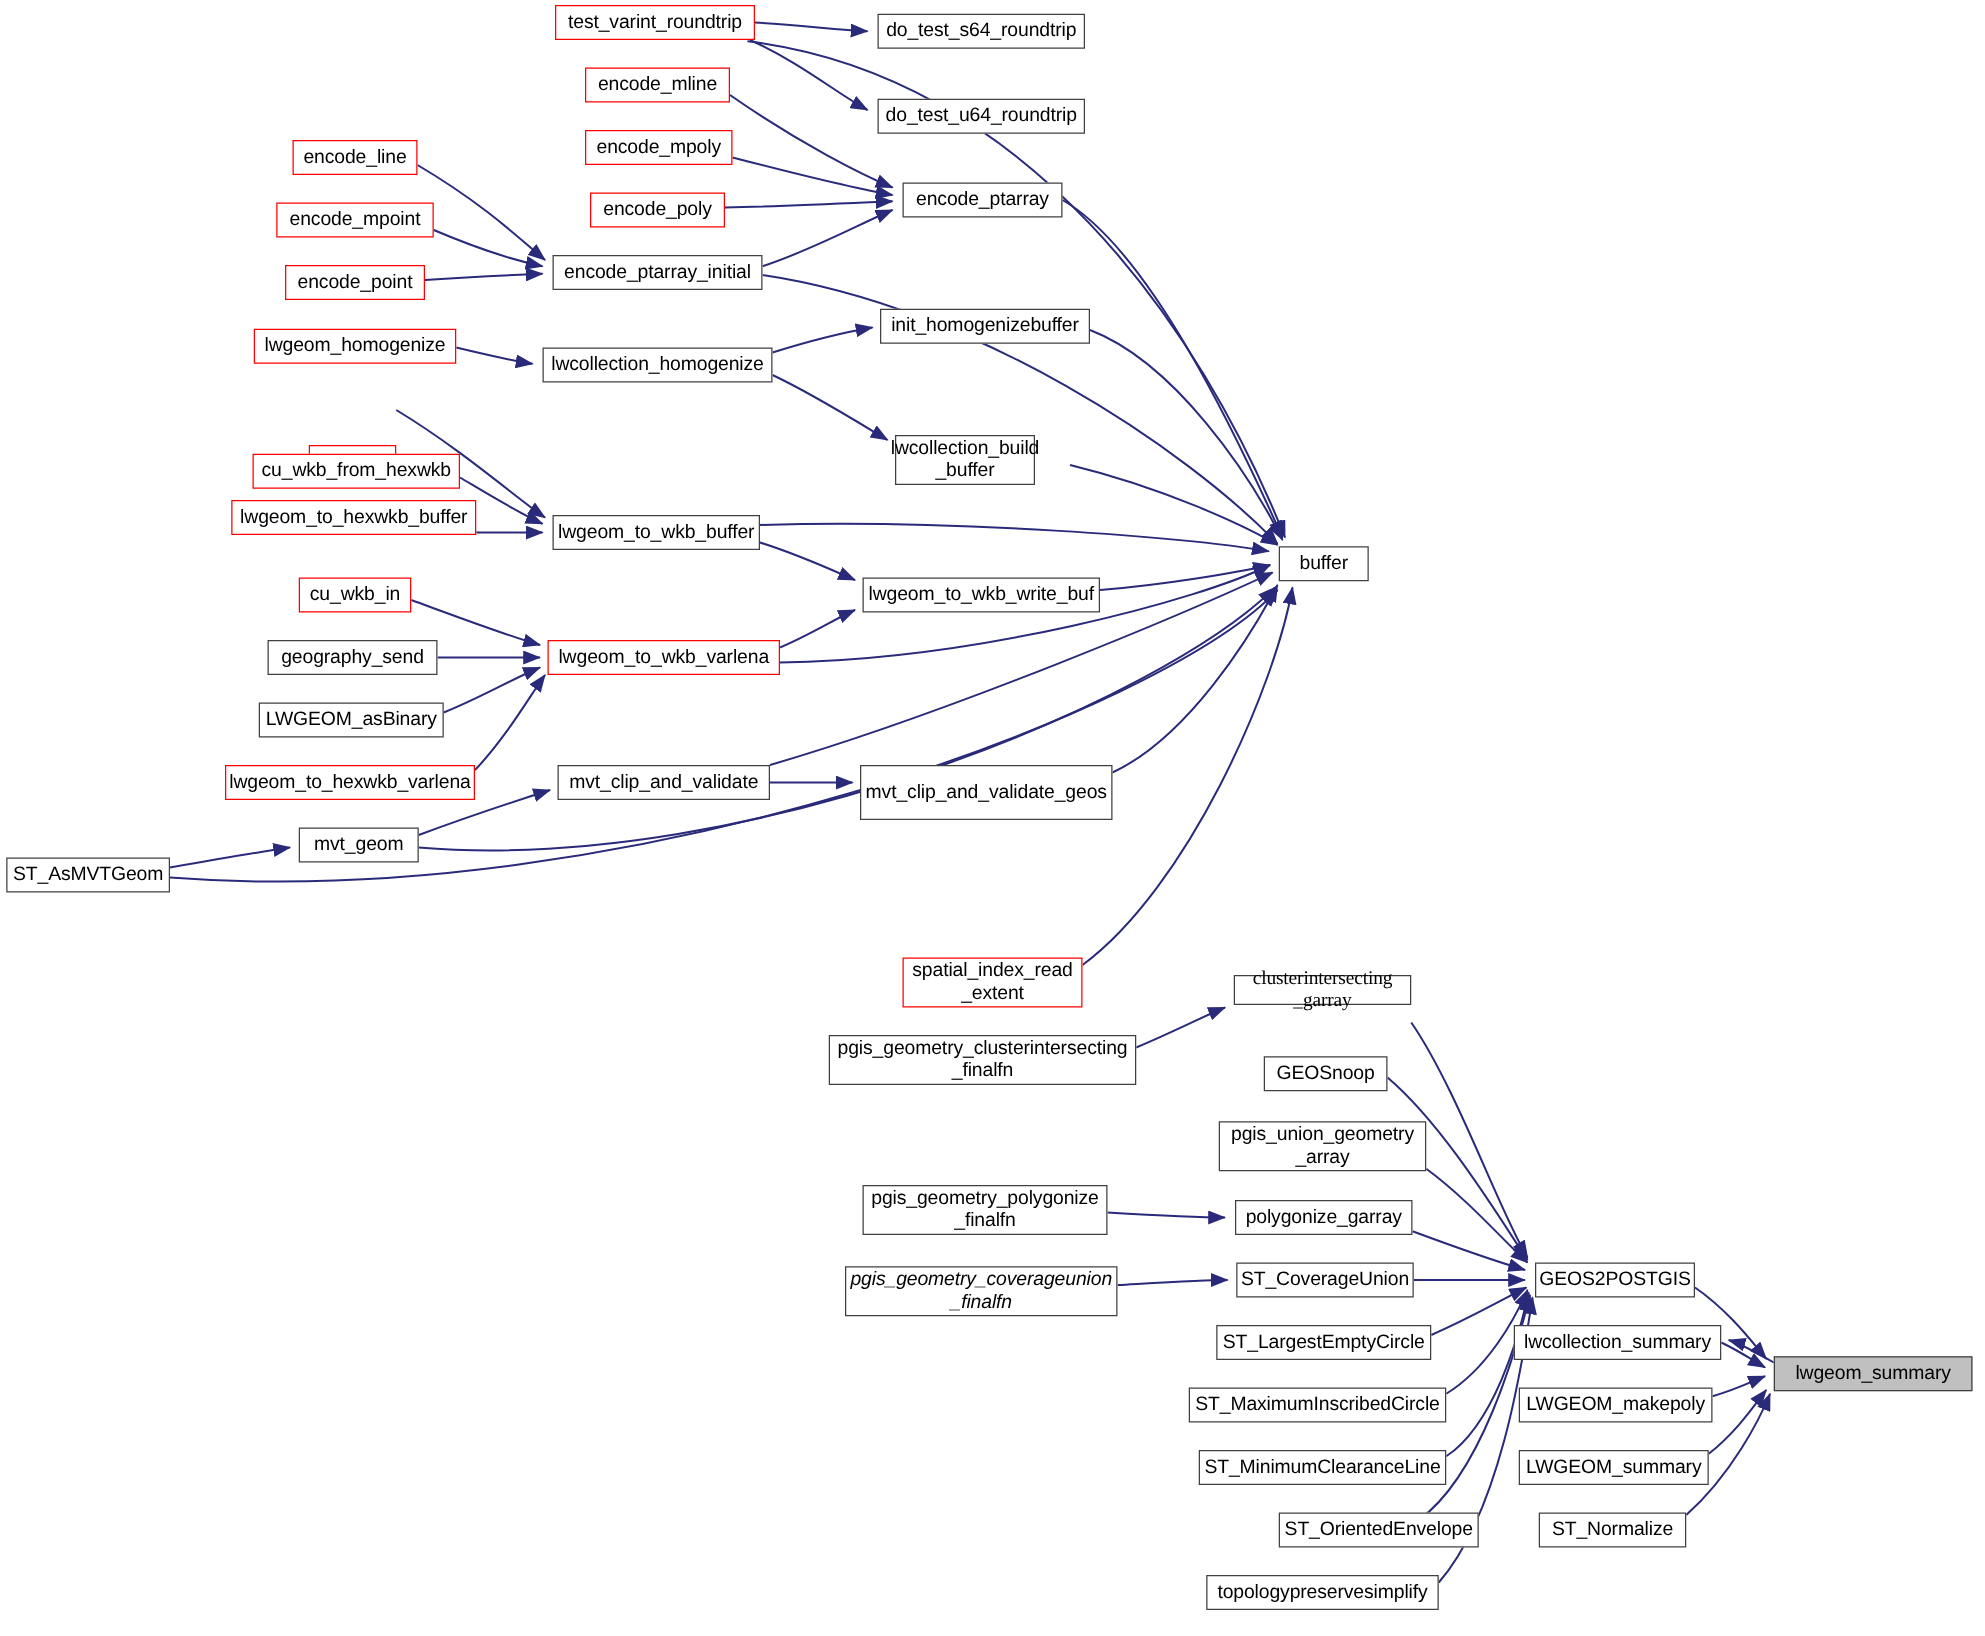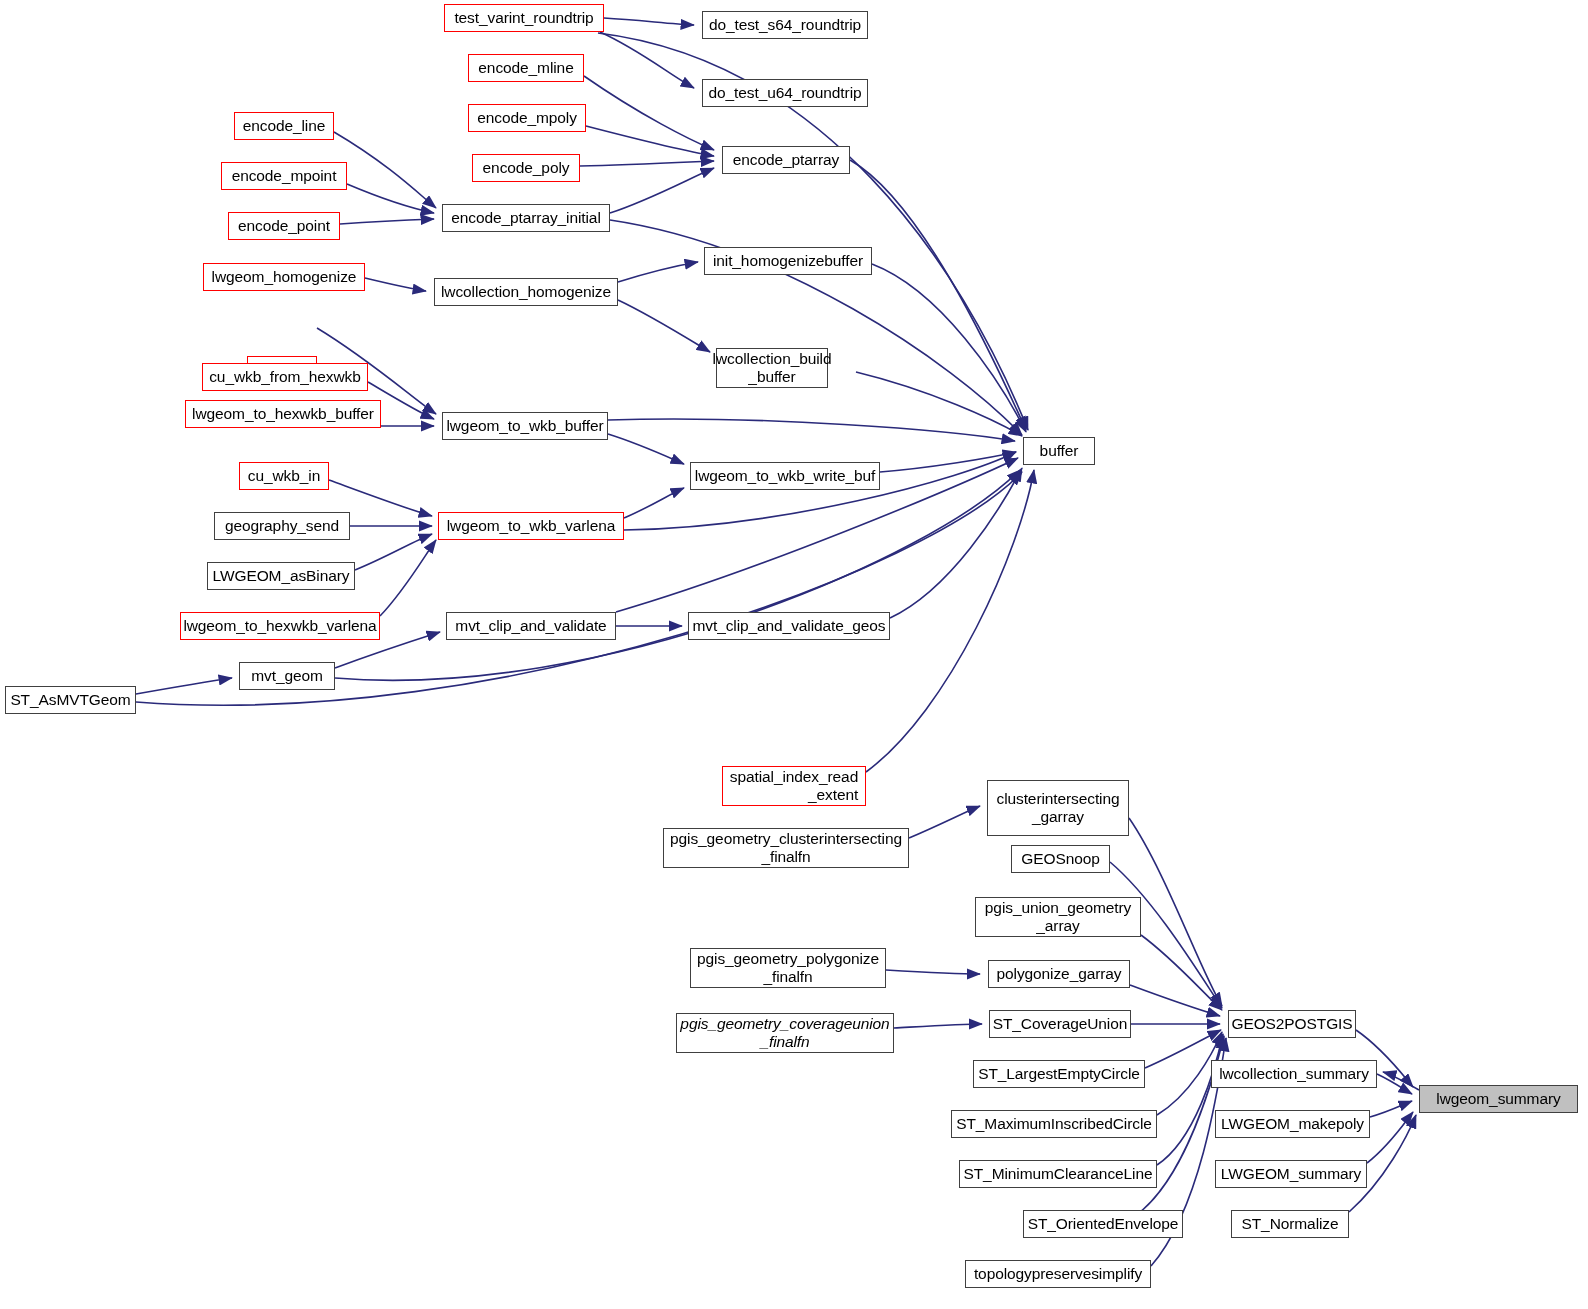"test_varint_roundtrip" .node.red { text-align: right -> none }
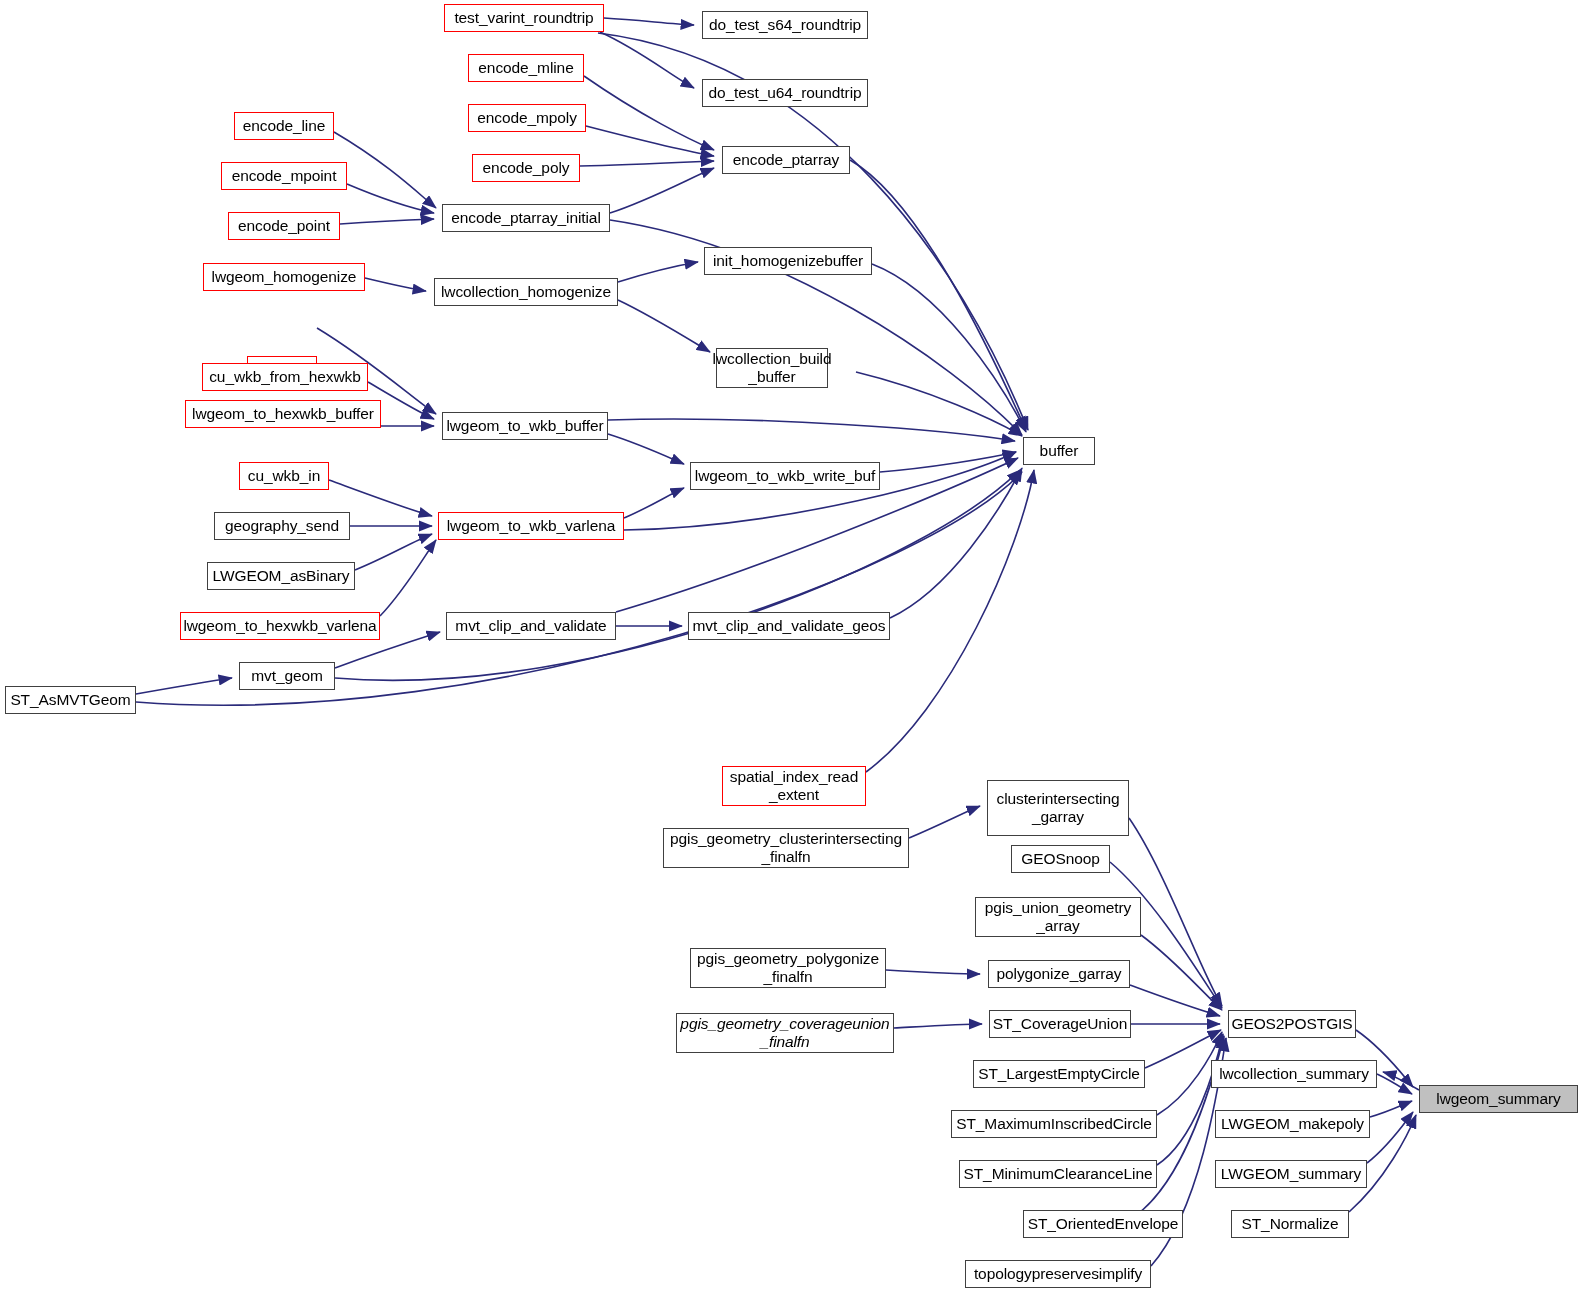"mvt_clip_and_validate_geos" div.node { height: 28px -> 44px }
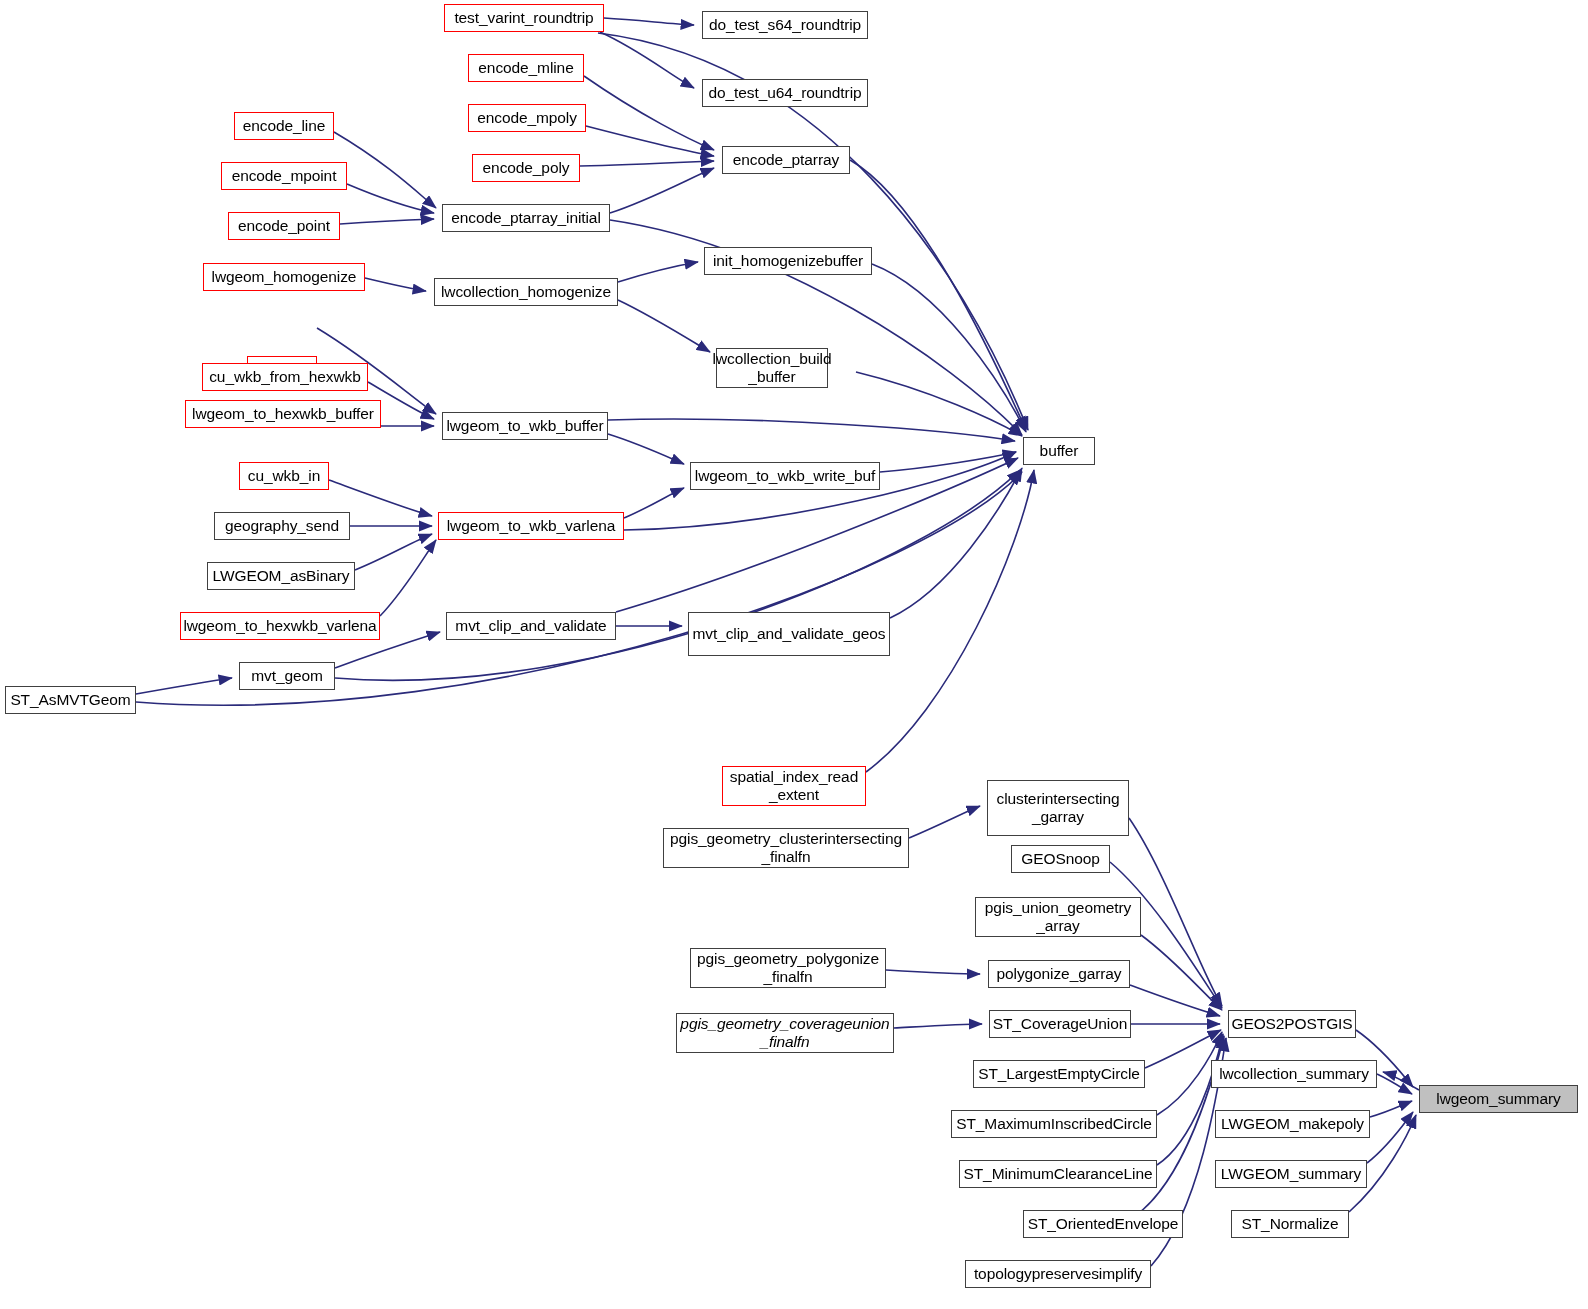"clusterintersecting" div.node { font-family: none -> Liberation Serif, serif; height: 56px -> 24px }
